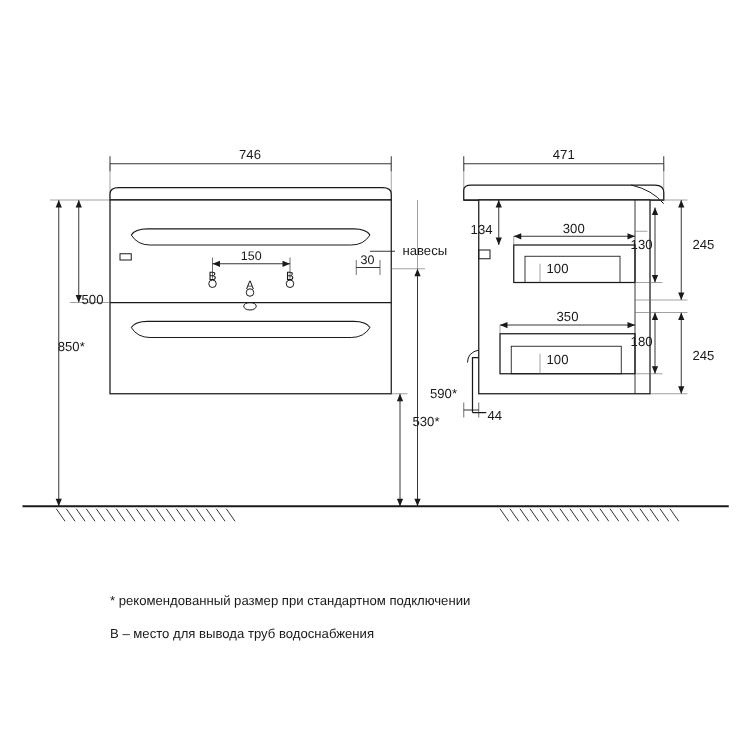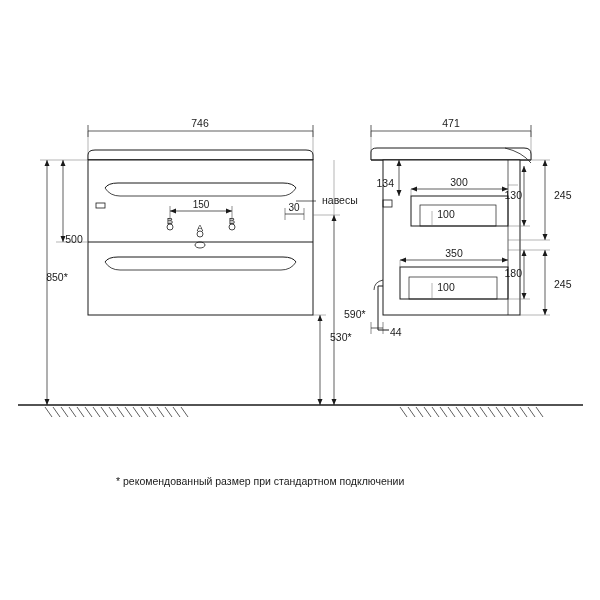"* рекомендованный размер при стандартном" .legend { margin-left: 28px -> none }
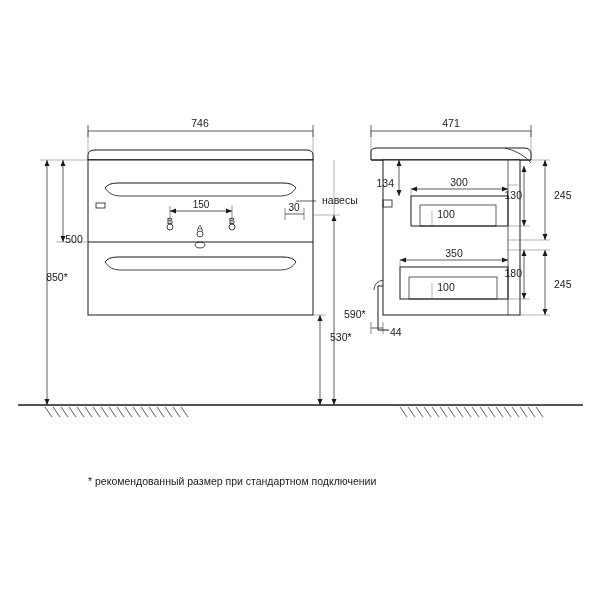"B – место для вывода" div.line { html: none -> <div>B – место для вывода труб водоснабжения</div> }
